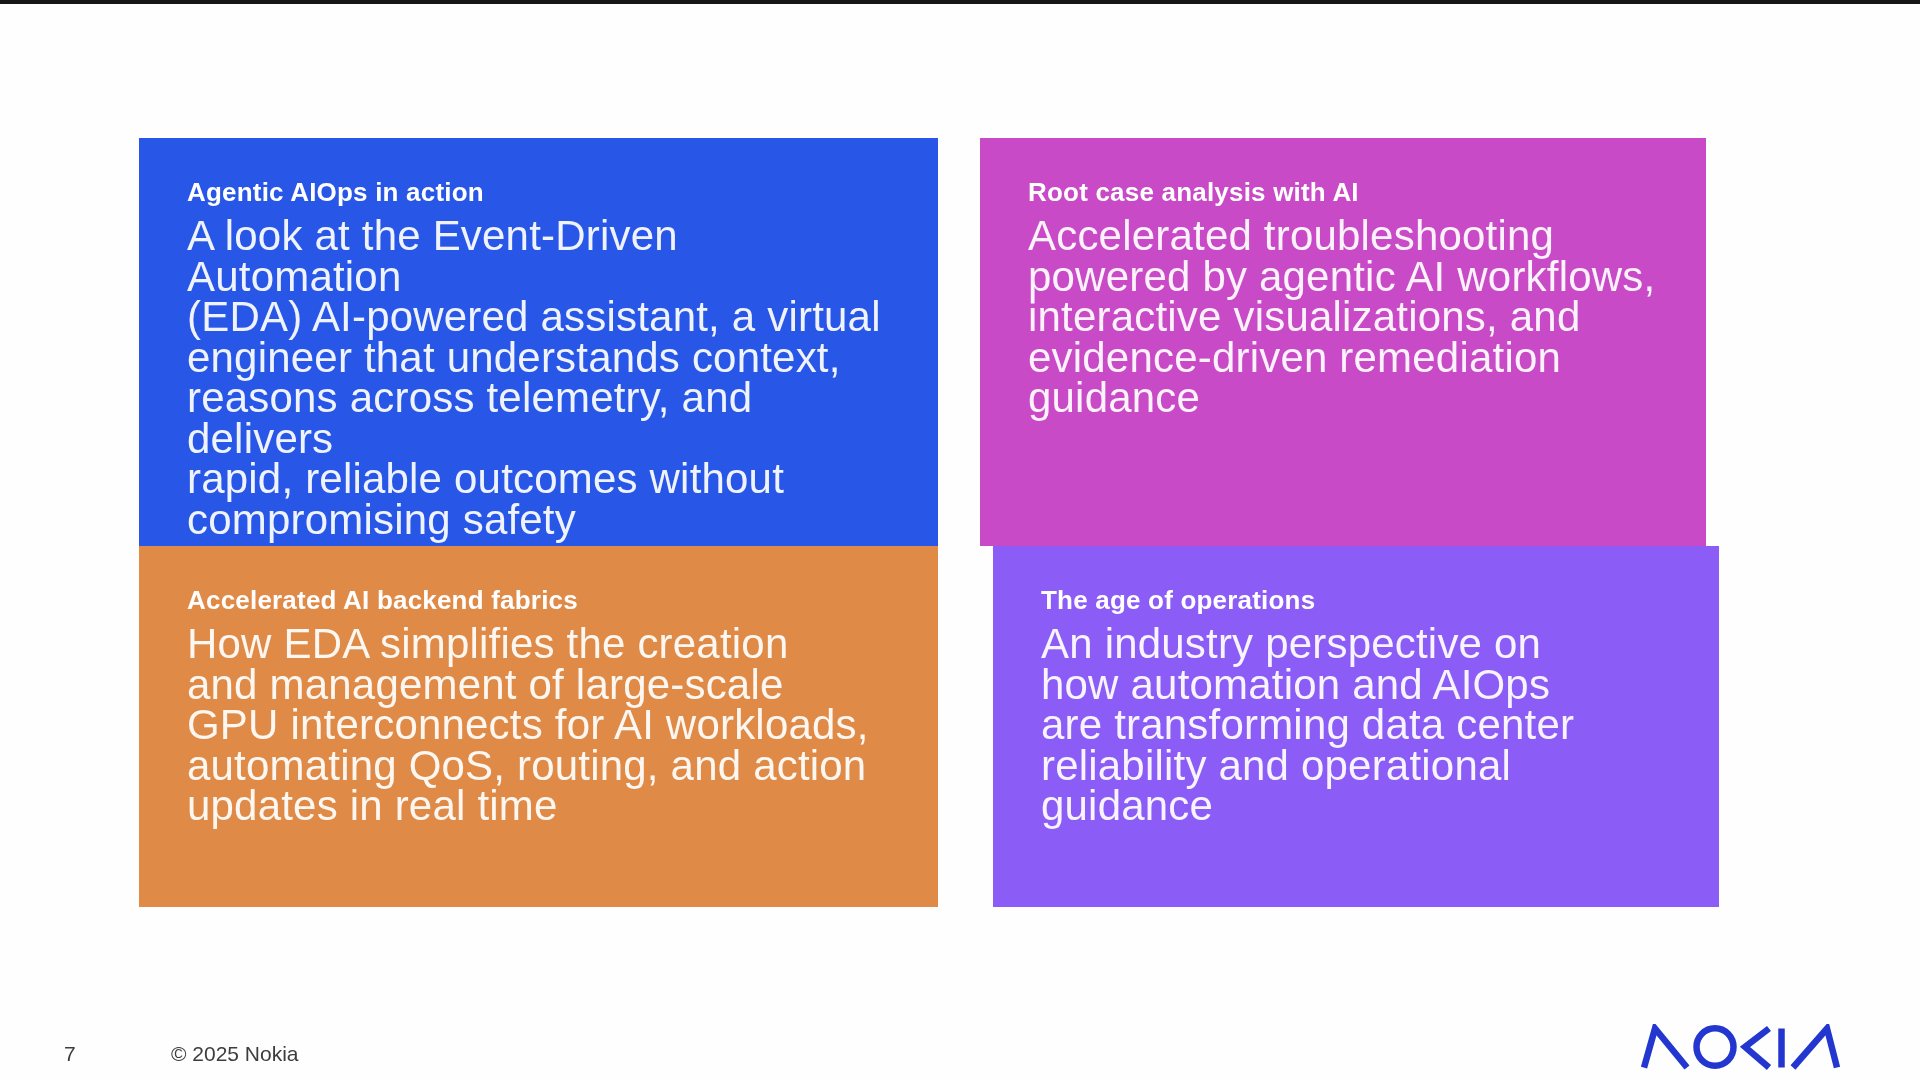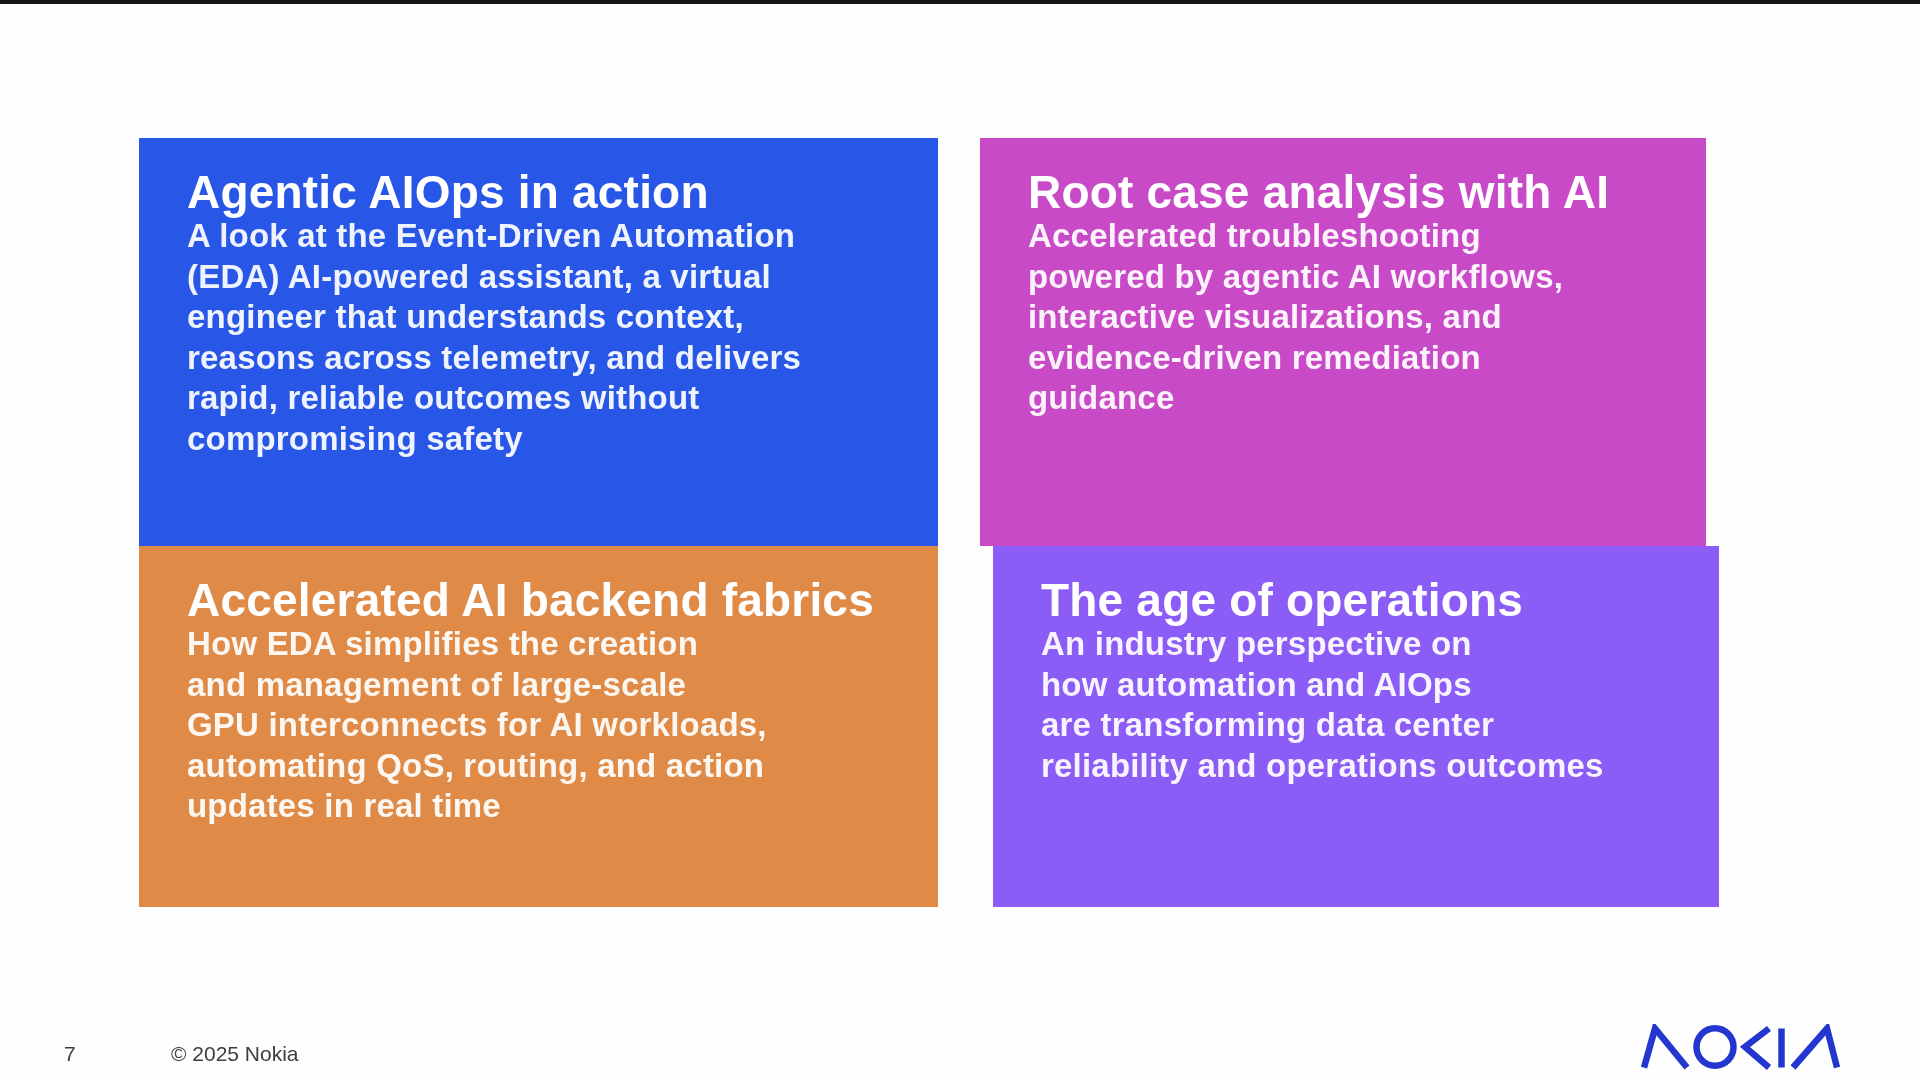"Agentic AIOps in action" .card-title { font-size: 46px -> 26px }
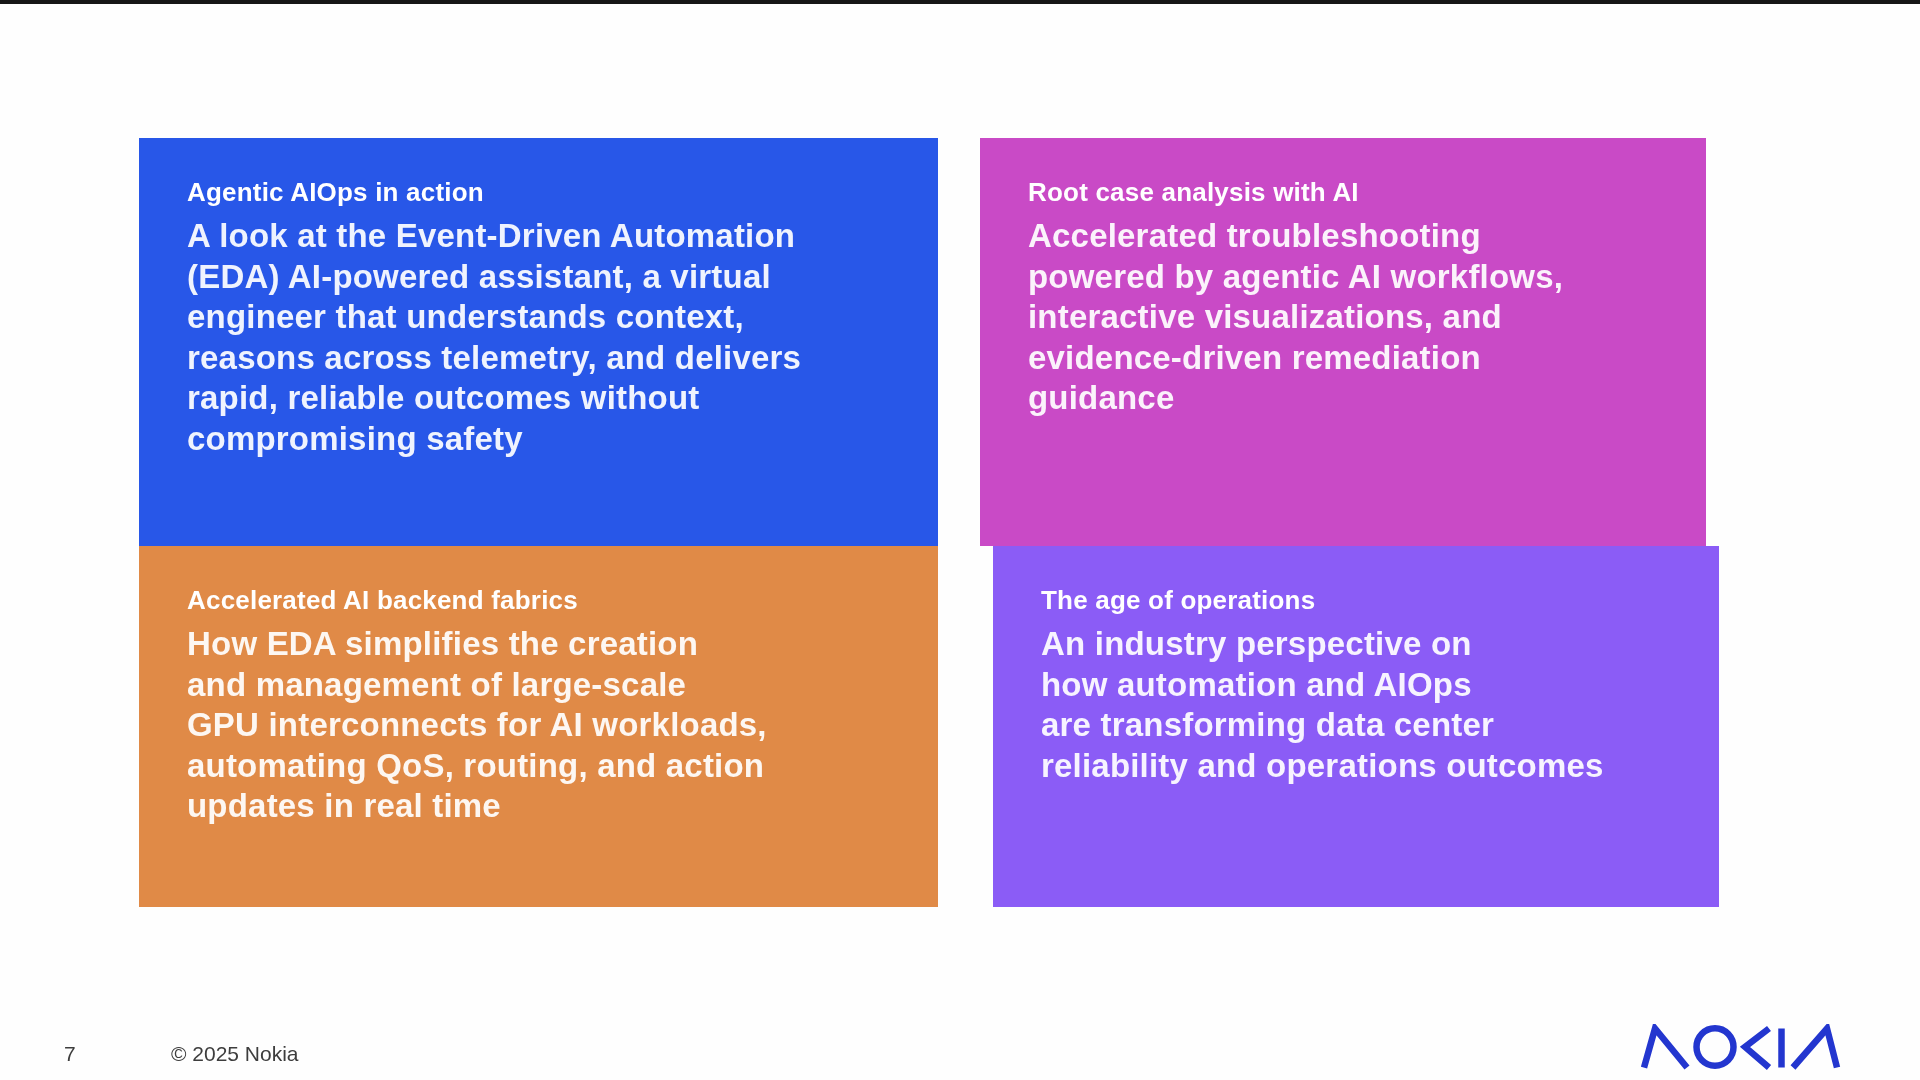"A look at the Event-Driven" .card-body { font-size: 33px -> 42px; font-weight: 700 -> 400 }
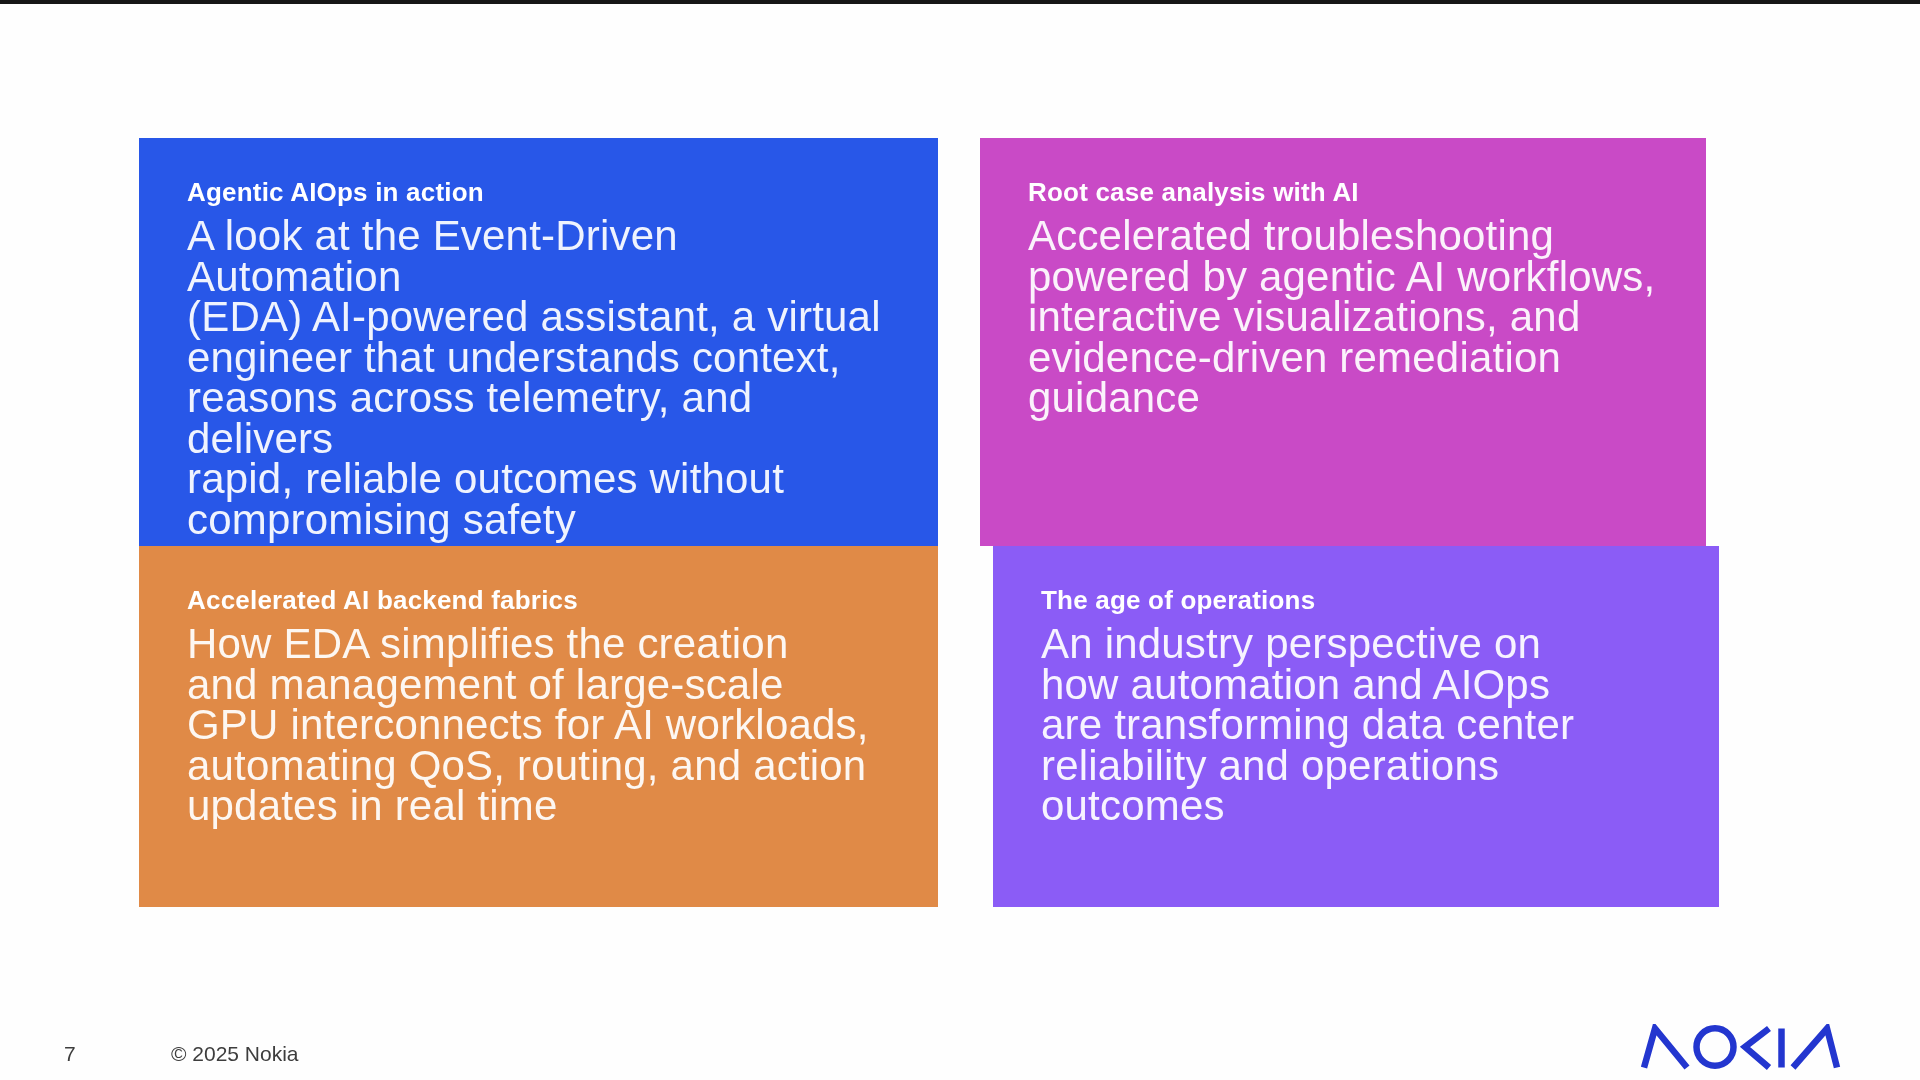"An industry perspective on" div.card-body { text: operations outcomes -> operational guidance }
